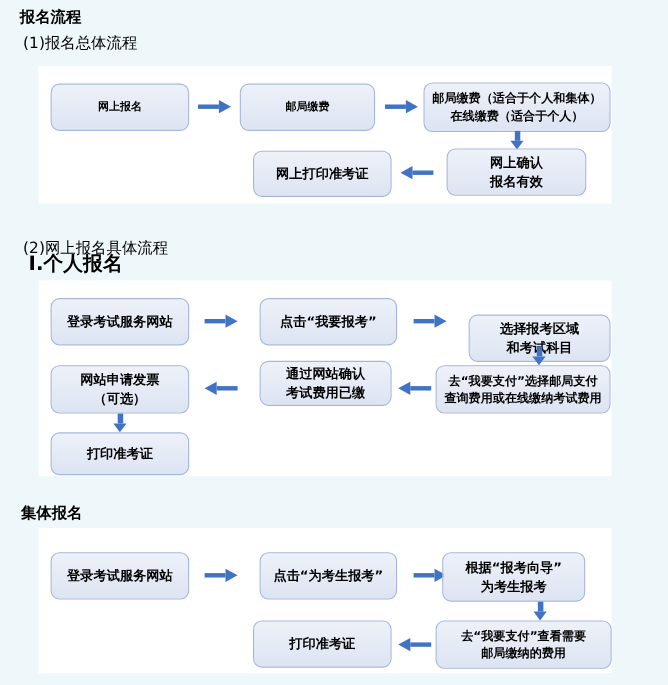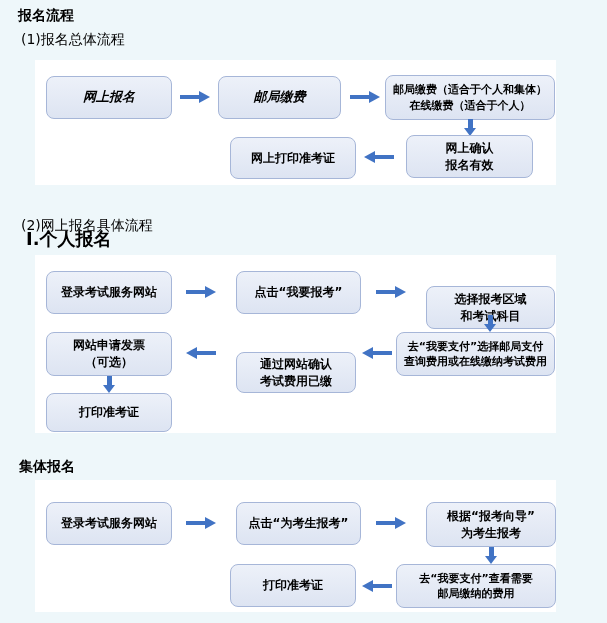"网上报名" .fs13 { font-size: 13px -> 10px; font-style: italic -> none }
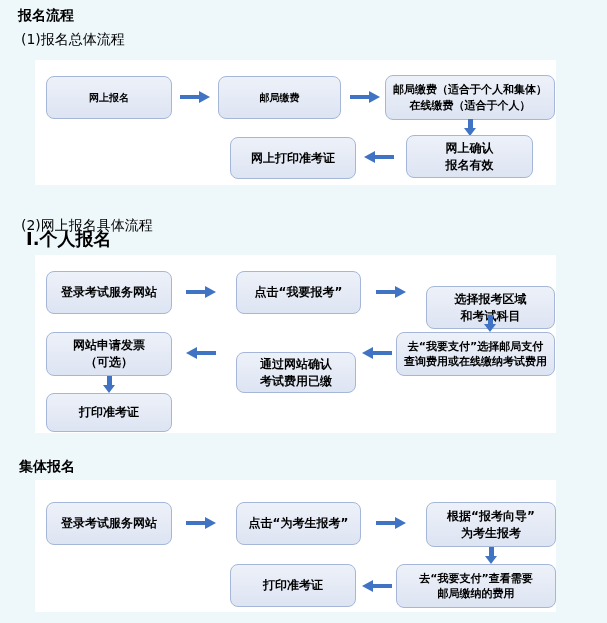"通过网站确认" div.fbox { top: 352px -> 328px }
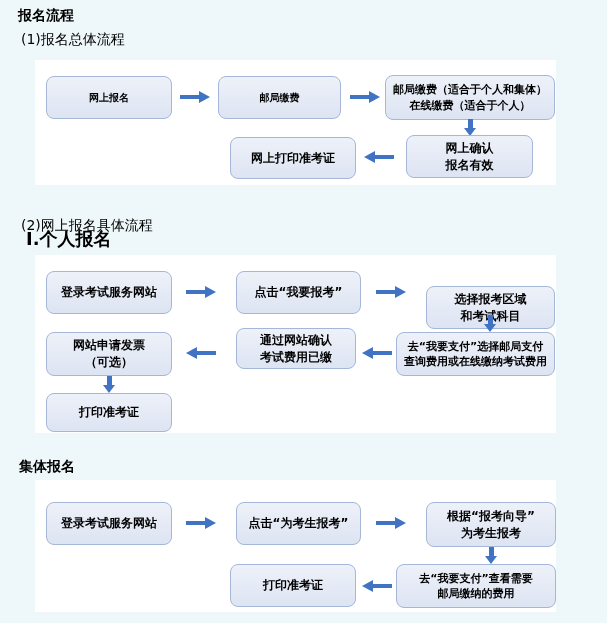"根据“报考向导”" div.fbox { left: 426px -> 402px }
